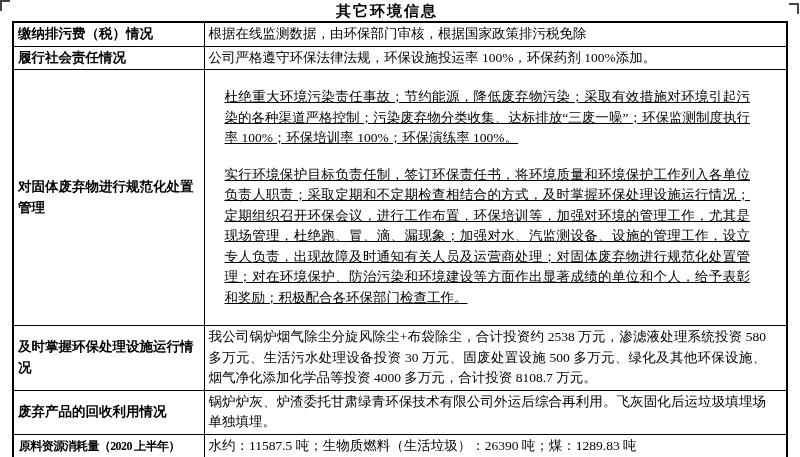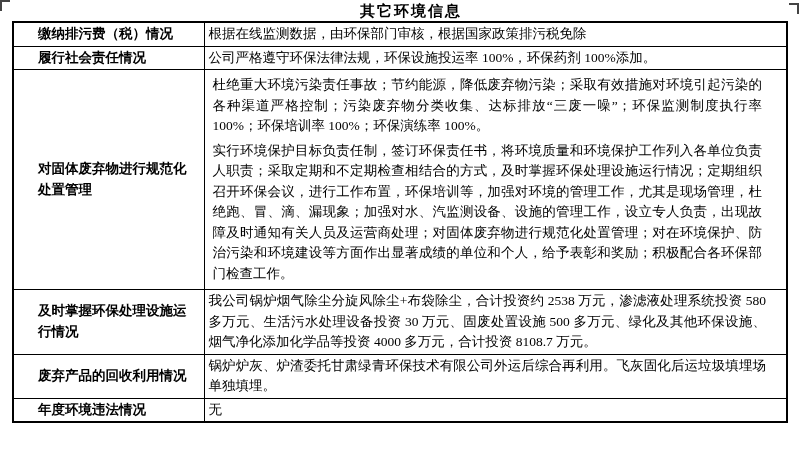"其它环境信息" .doc-title { left: 24px -> 0 }
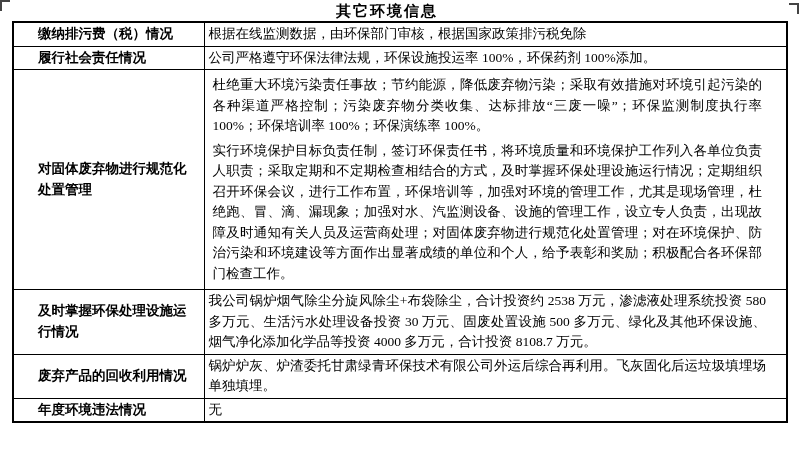"缴纳排污费（税）情况" .env-table th { padding: 1px 4px 1px 24px -> 1px 4px 1px 4px }
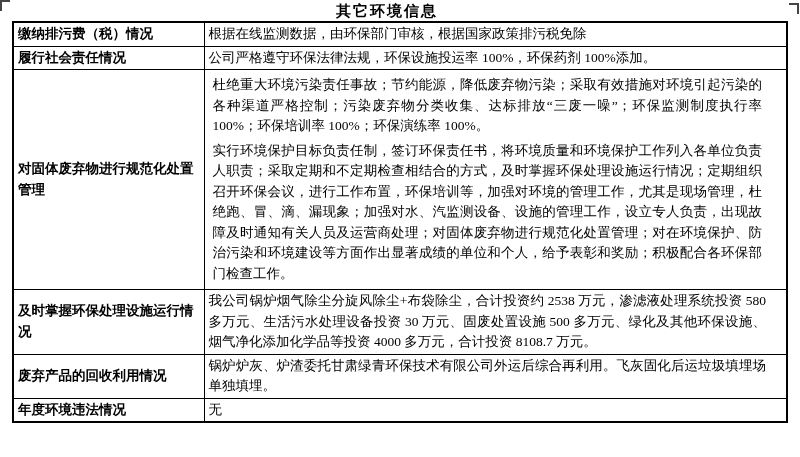"杜绝重大环境污染责任事故；节约能源，降低废弃物污染；采取有效措施对环境引起污染的" .env-table td p { margin: 4px -> 16px; text-decoration: none -> underline }
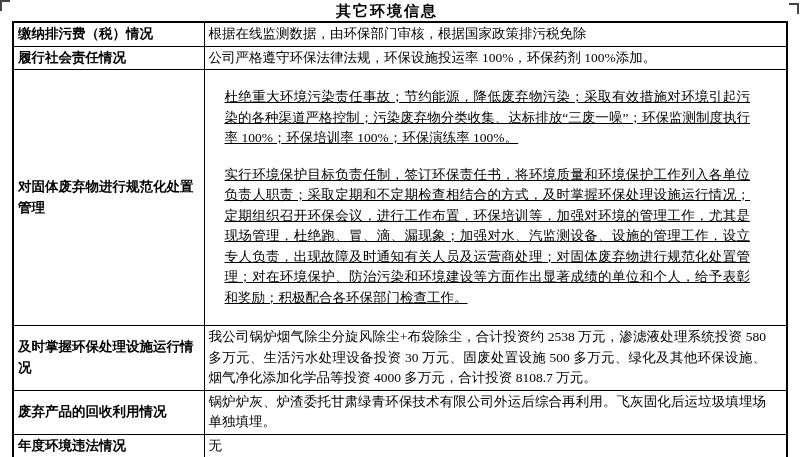"原料资源消耗量（2020 上半年）" tr.r-material { html: none -> <tr> <th>原料资源消耗量（2020 上半年）</th> <td>水约：11587.5 吨；生物质燃料（生活垃圾）：26390 吨；煤：1289.83 吨</td> </tr> }
